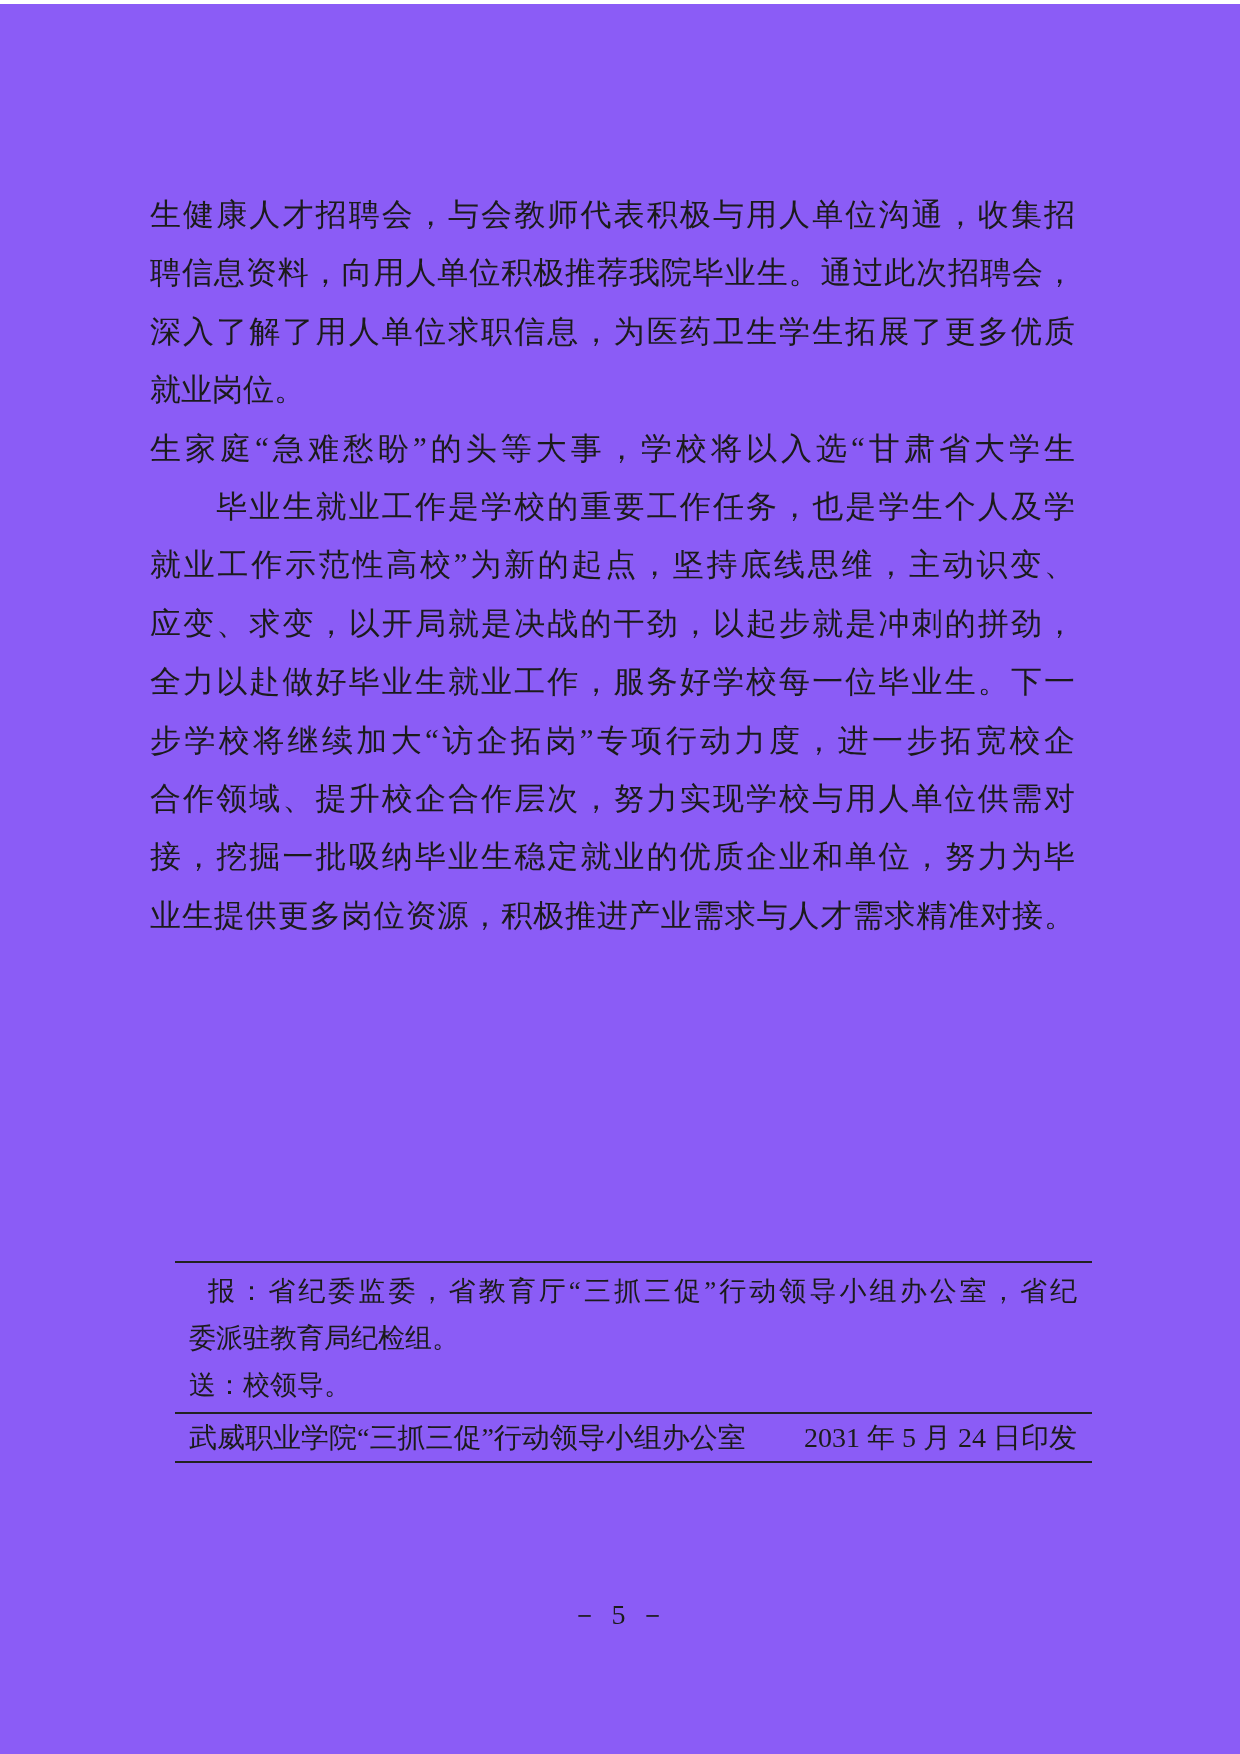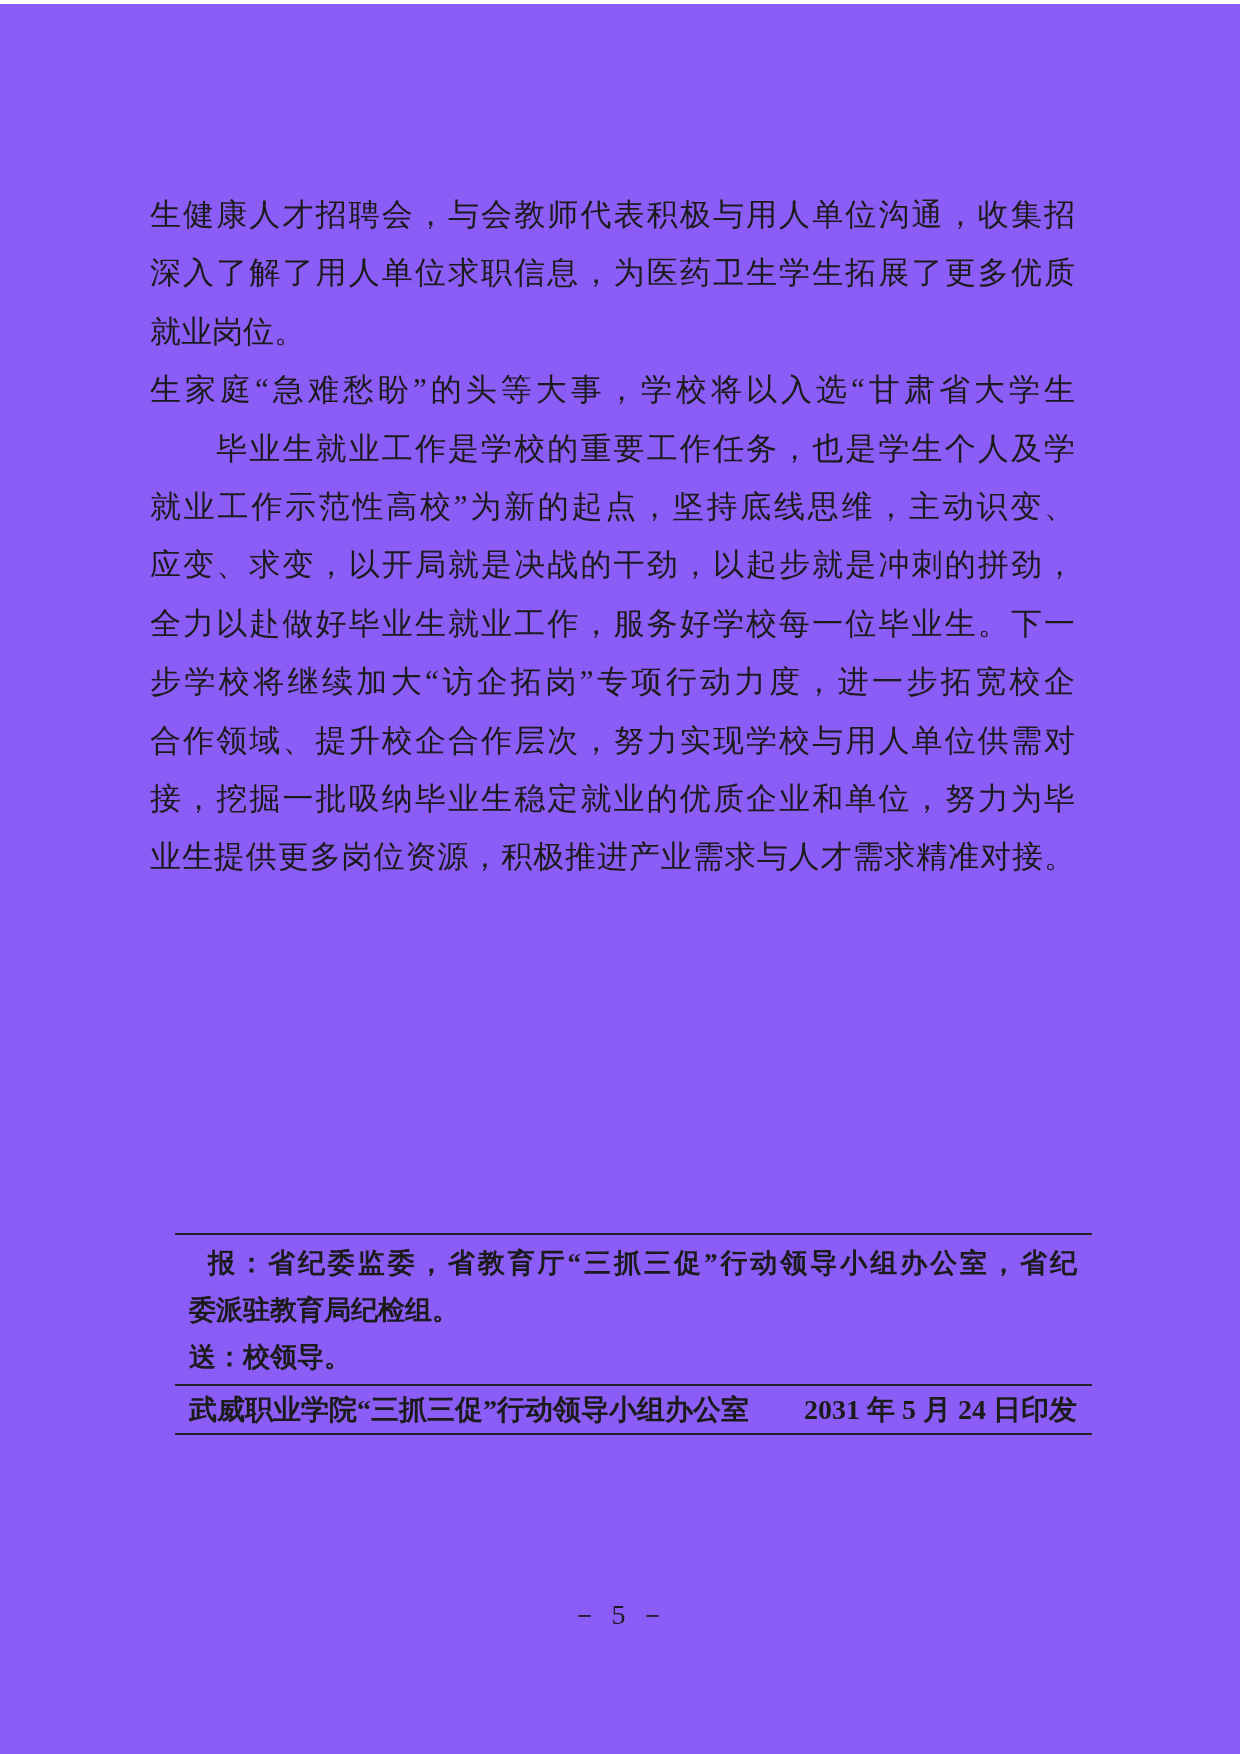"聘信息资料，向用人单位积极推荐我院毕业生。通过此次招聘会，" div.body-line { html: none -> <div>聘信息资料，向用人单位积极推荐我院毕业生。通过此次招聘会，</div> }
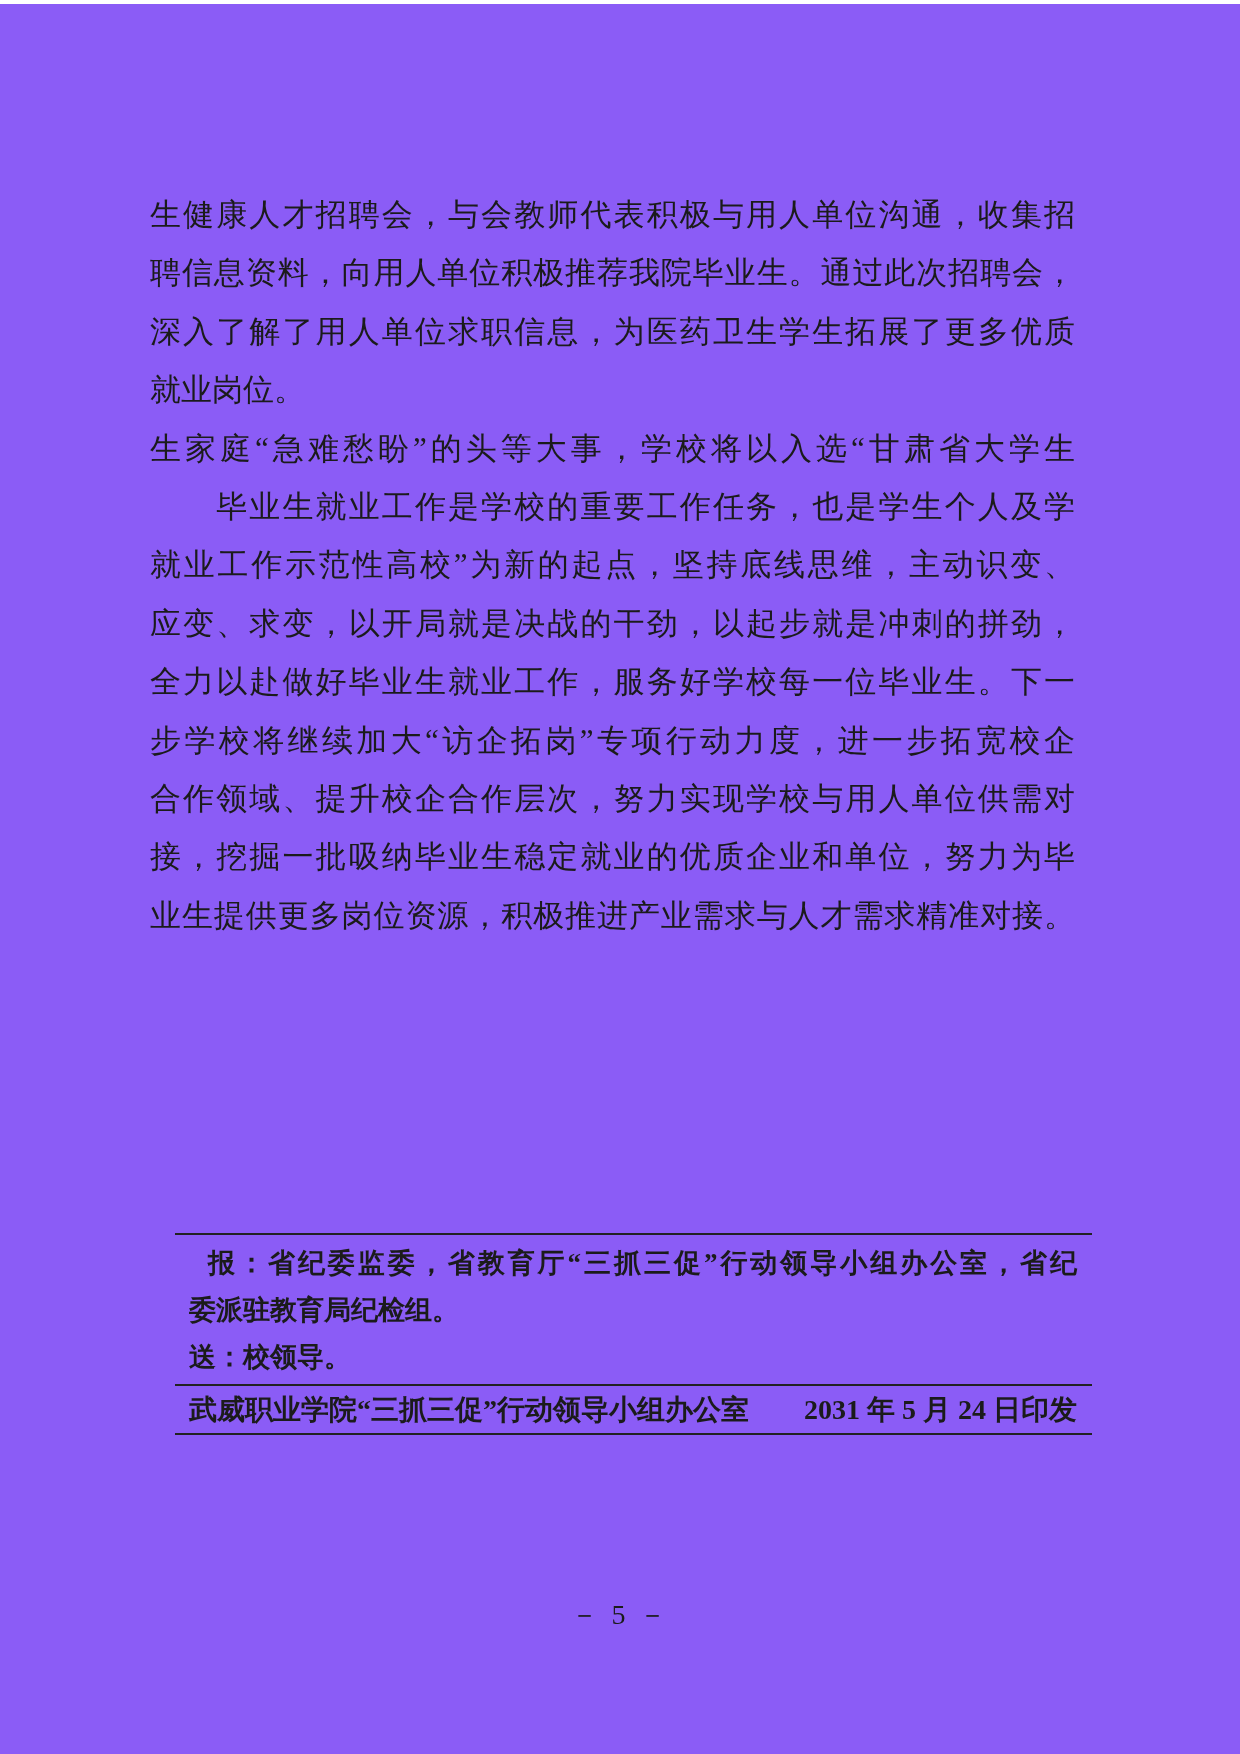"报：省纪委监委，省教育厅“三抓三促”行动领导小组办公室，省纪" .doc-footer { font-weight: bold -> none; top: 1229px -> 1257px }
